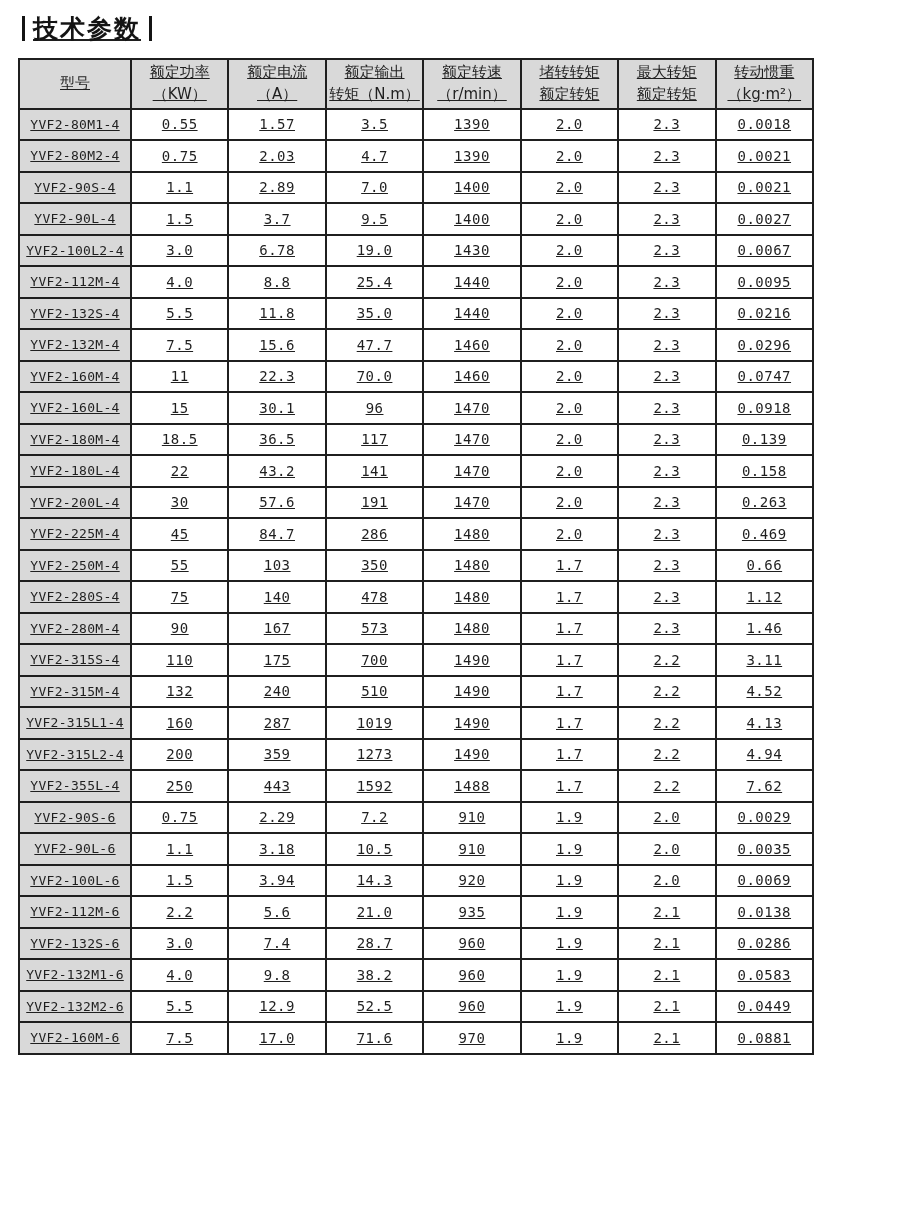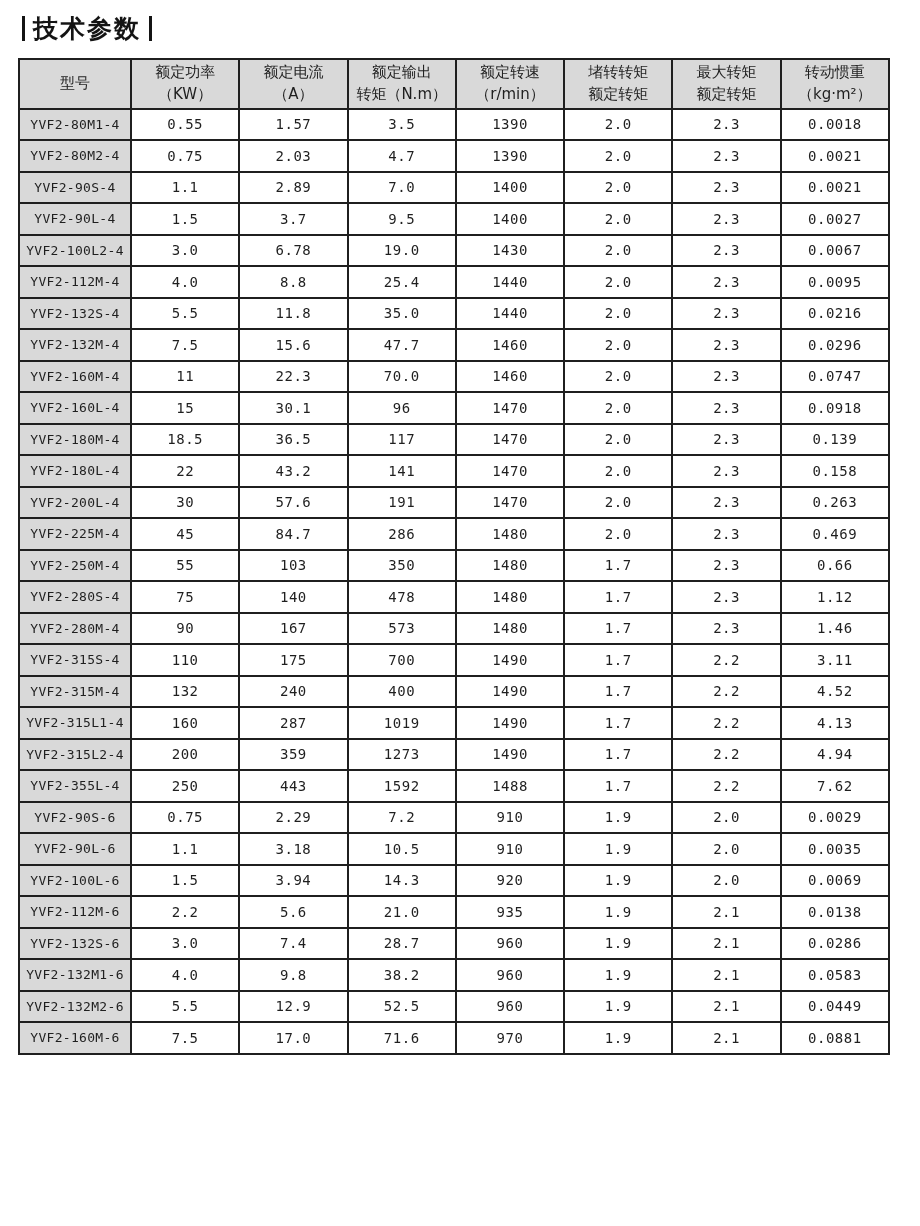"技术参数" .page { text-decoration: none -> underline }
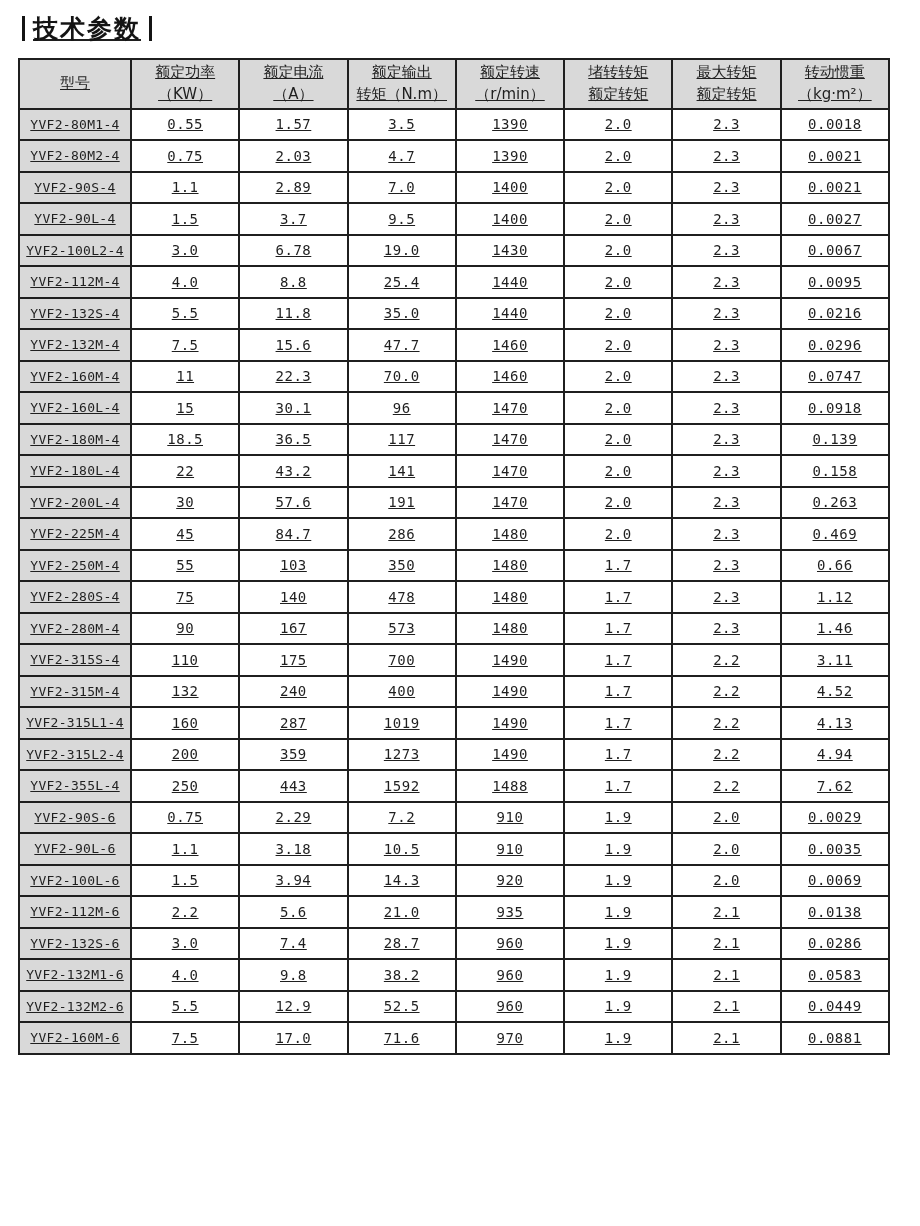"型号" table.spec-table { width: 872px -> 796px }
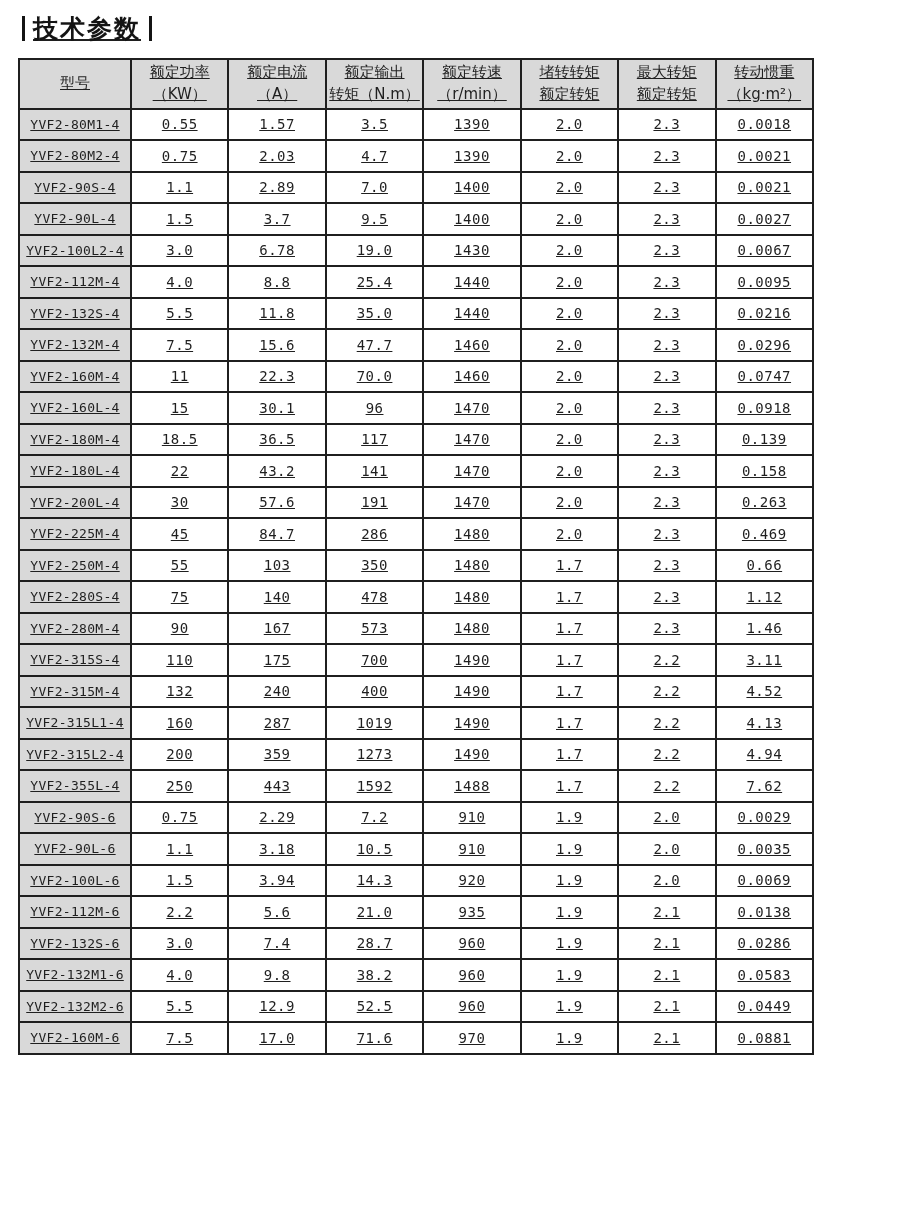"400" td { text: 400 -> 510 }
